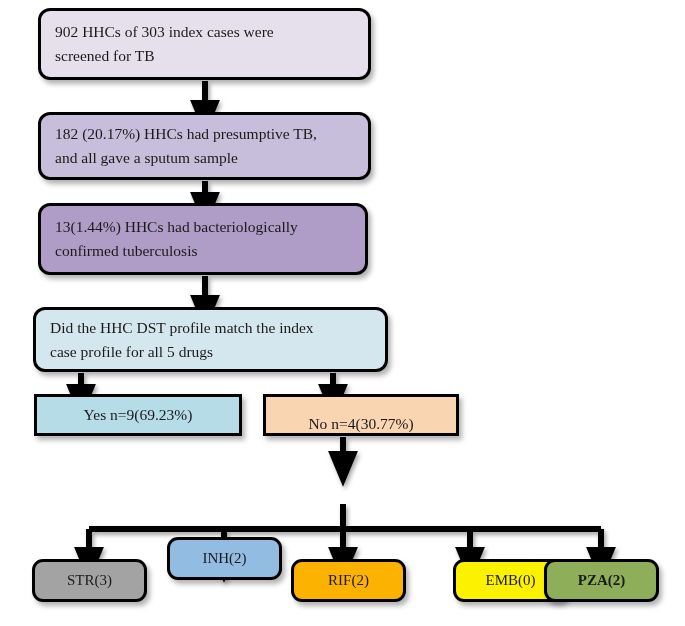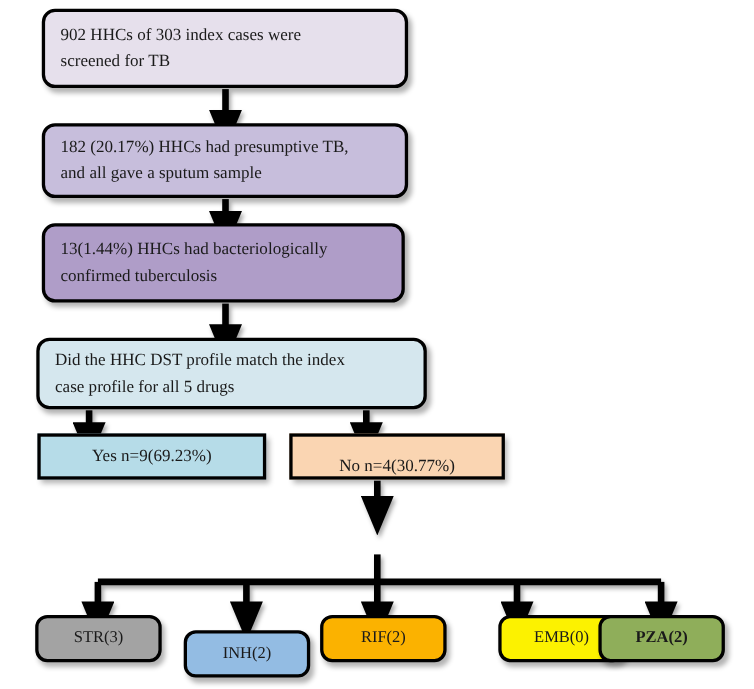"INH(2)" div.node { top: 573px -> 537px }
